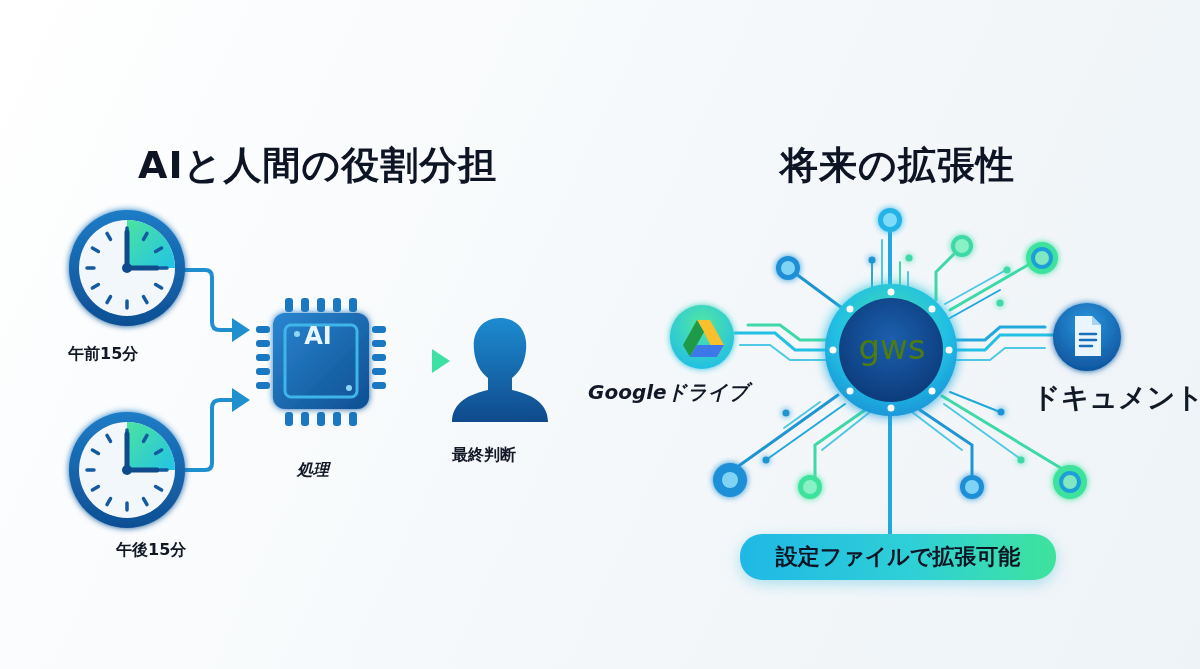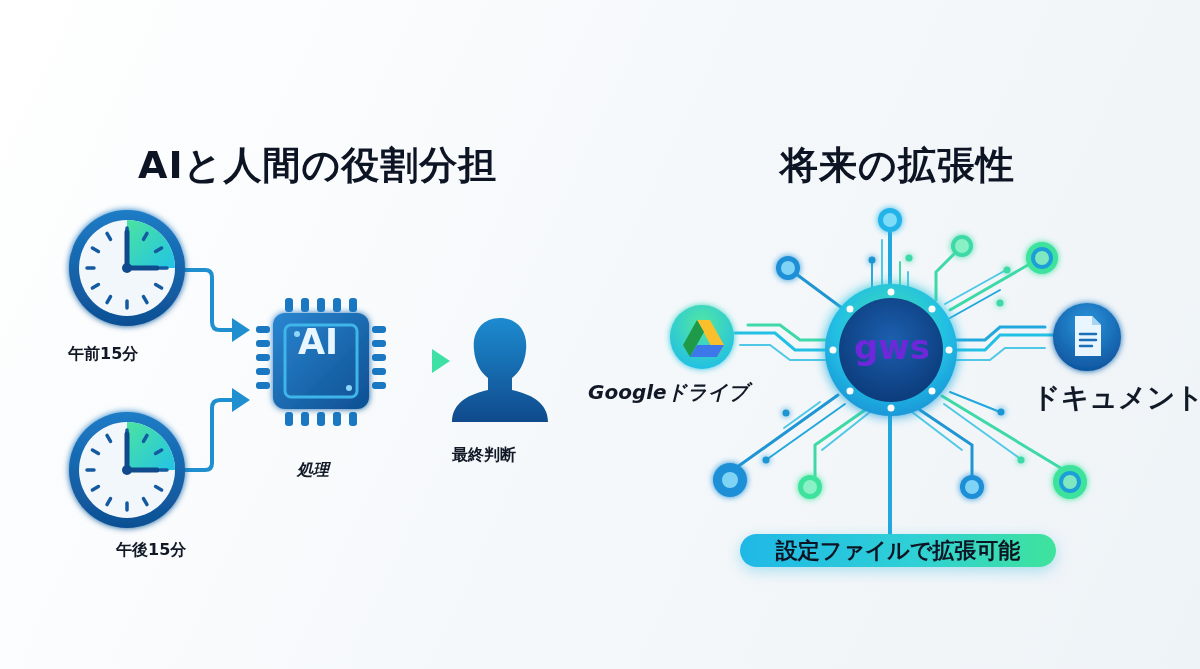"AI" .chip-text { font-size: 35px -> 24px }
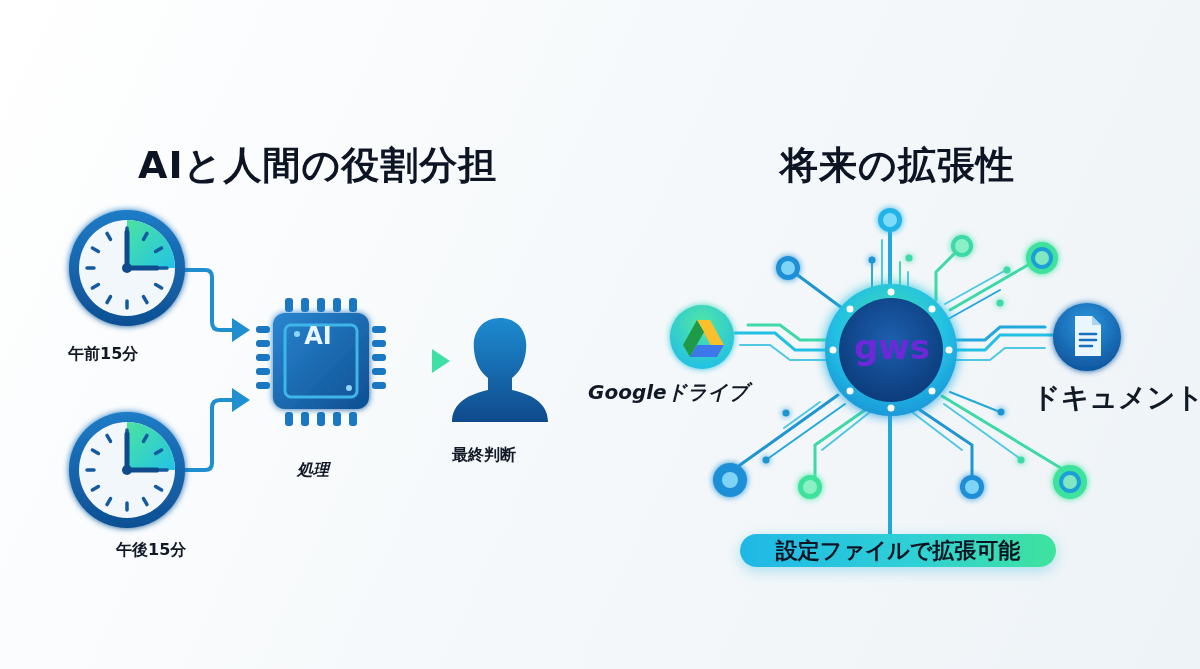"gws" .hub-text { color: #6d28d9 -> #4d7c0f; font-weight: bold -> normal }
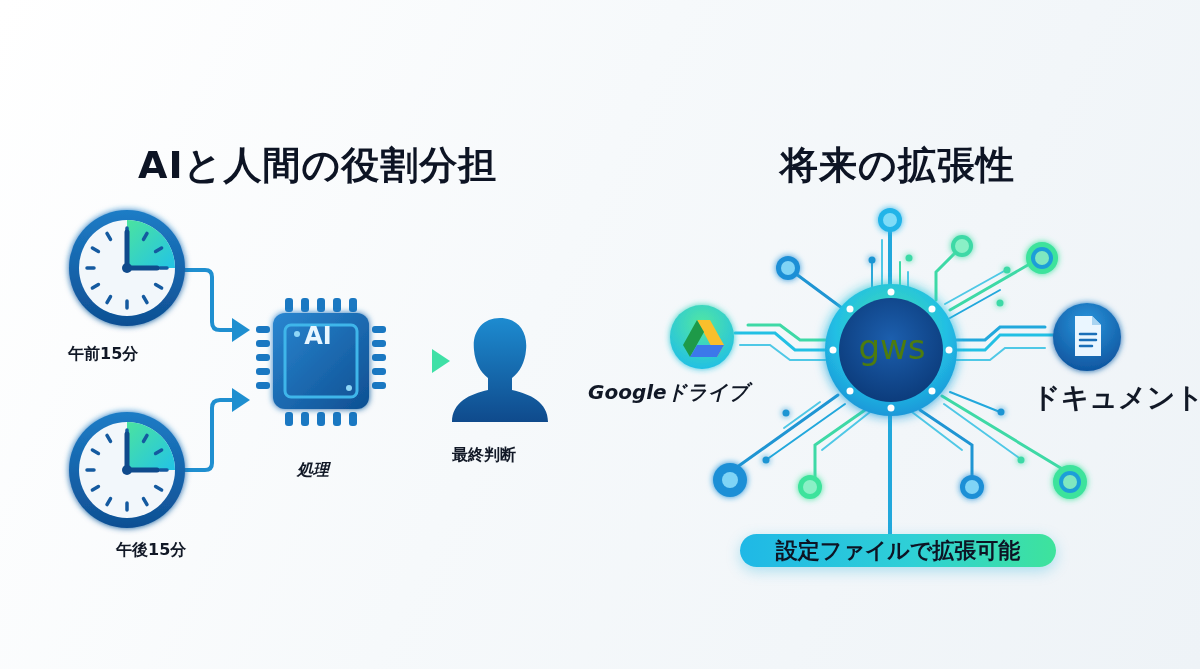"設定ファイルで拡張可能" .pill { height: 33px -> 46px }
